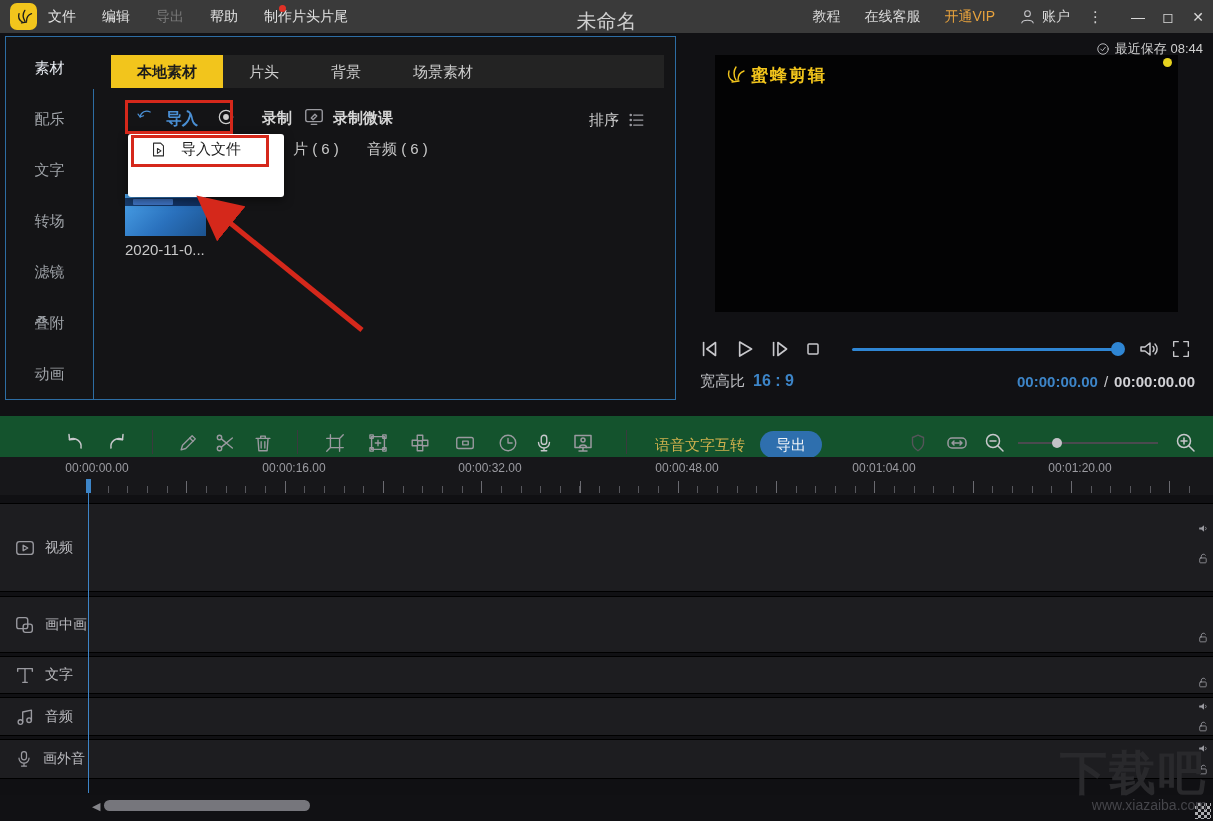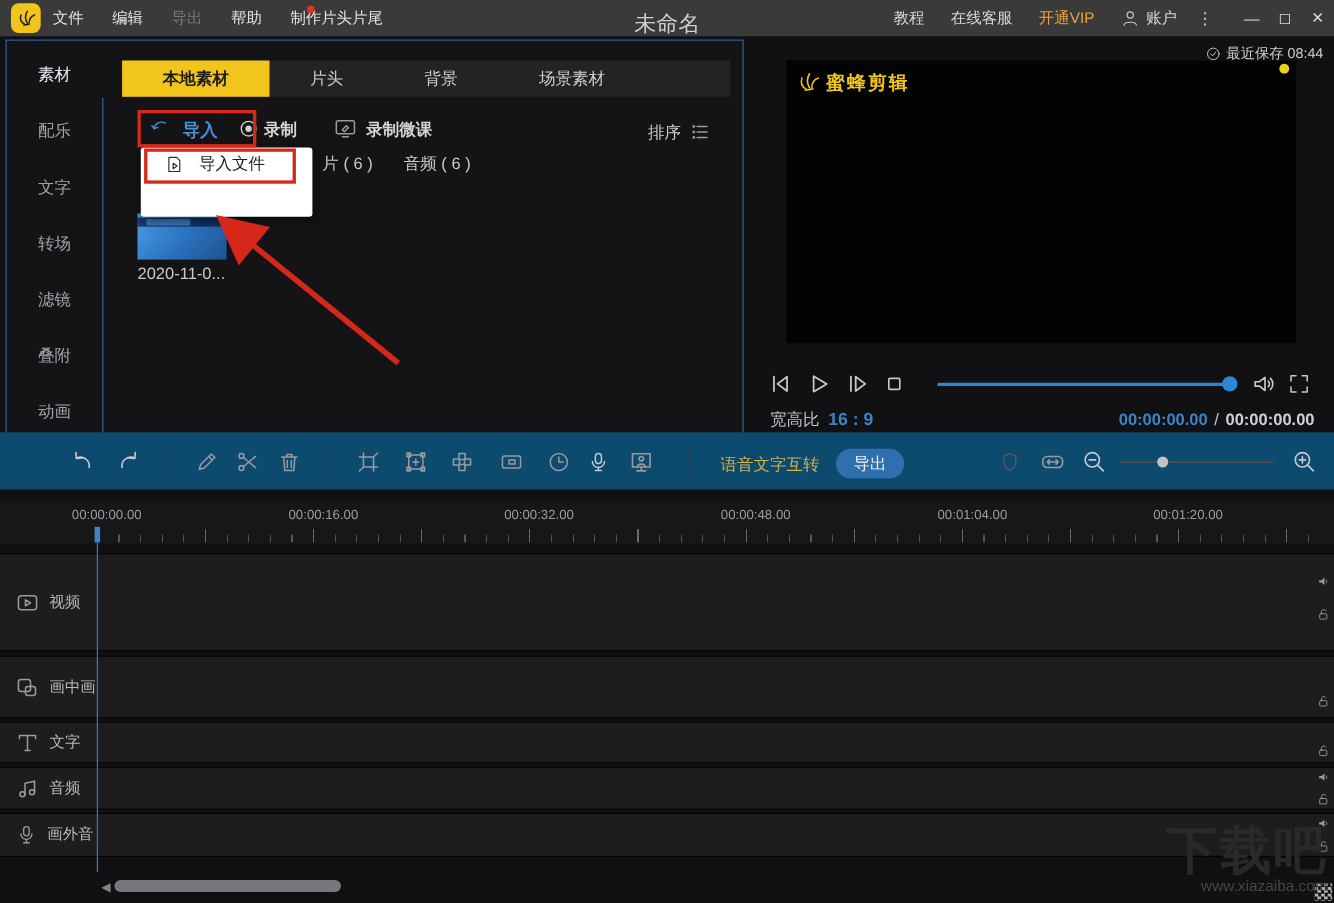"本地素材" .tab { padding: 0 37px -> 0 26px }
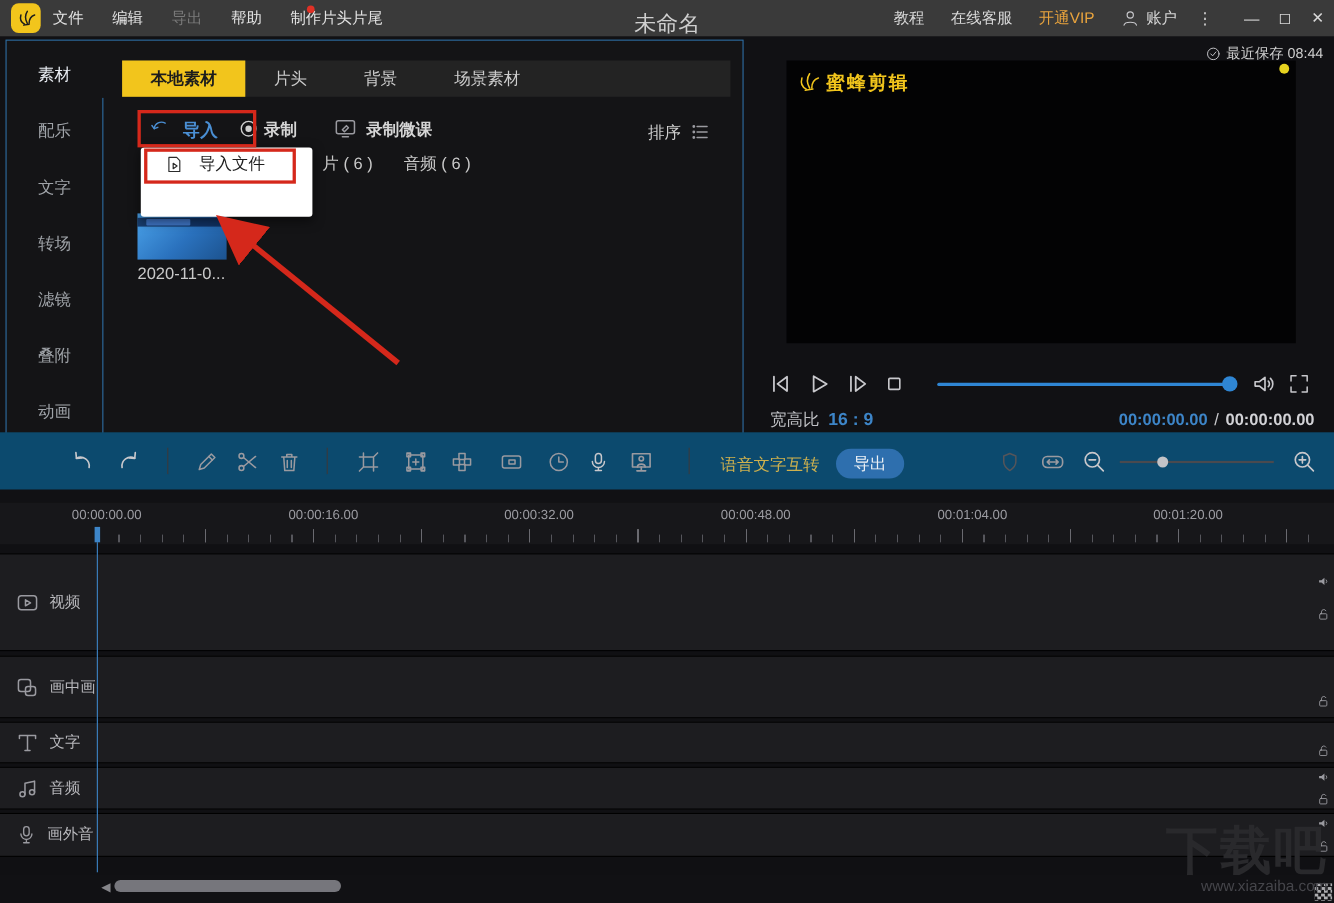"录制" span.imp-row-text { left: 234px -> 256px }
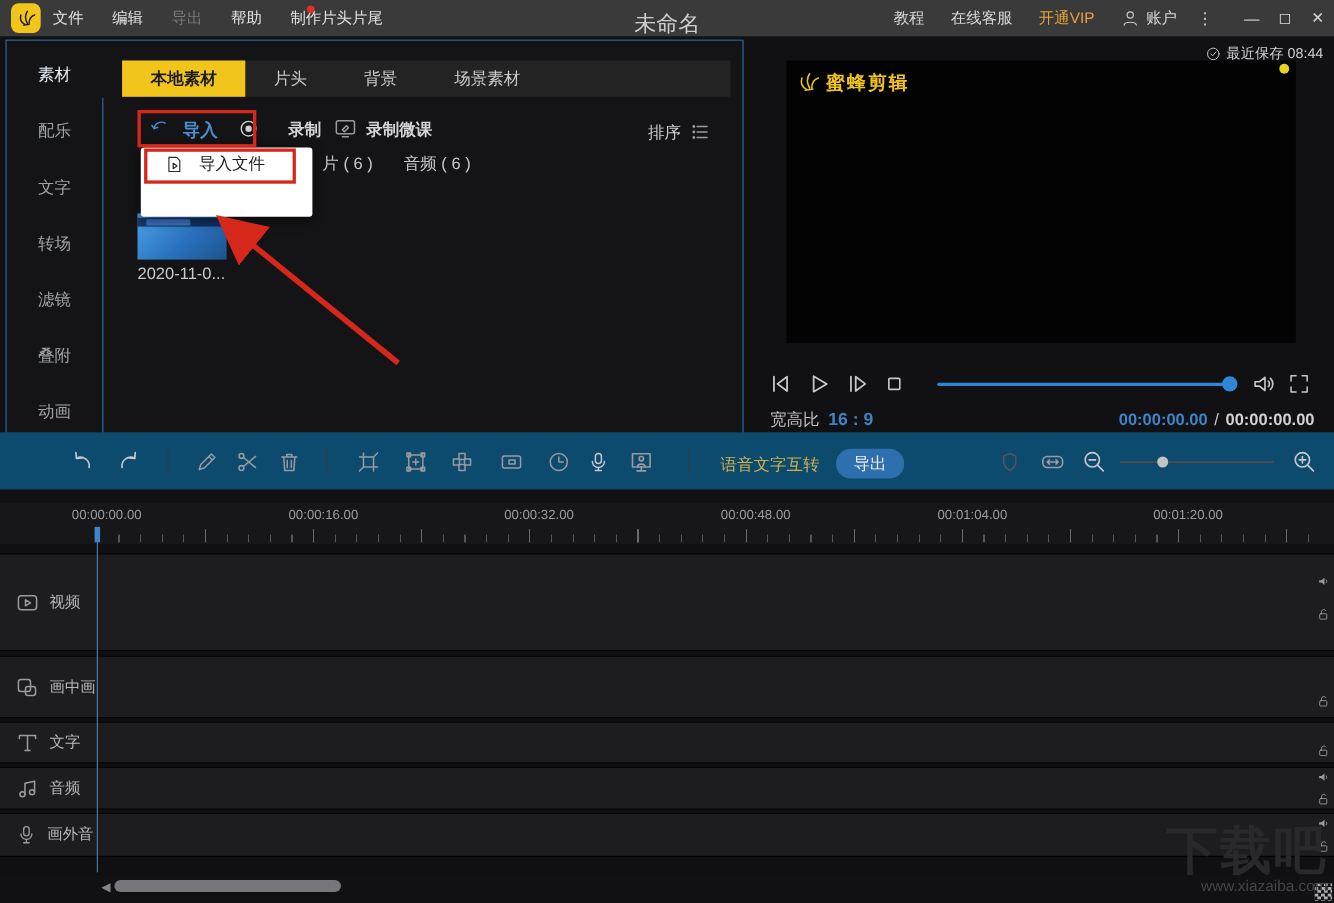"语音文字互转" .tl-toolbar { background: #0c4a6e -> #14532d; top: 393px -> 416px }
